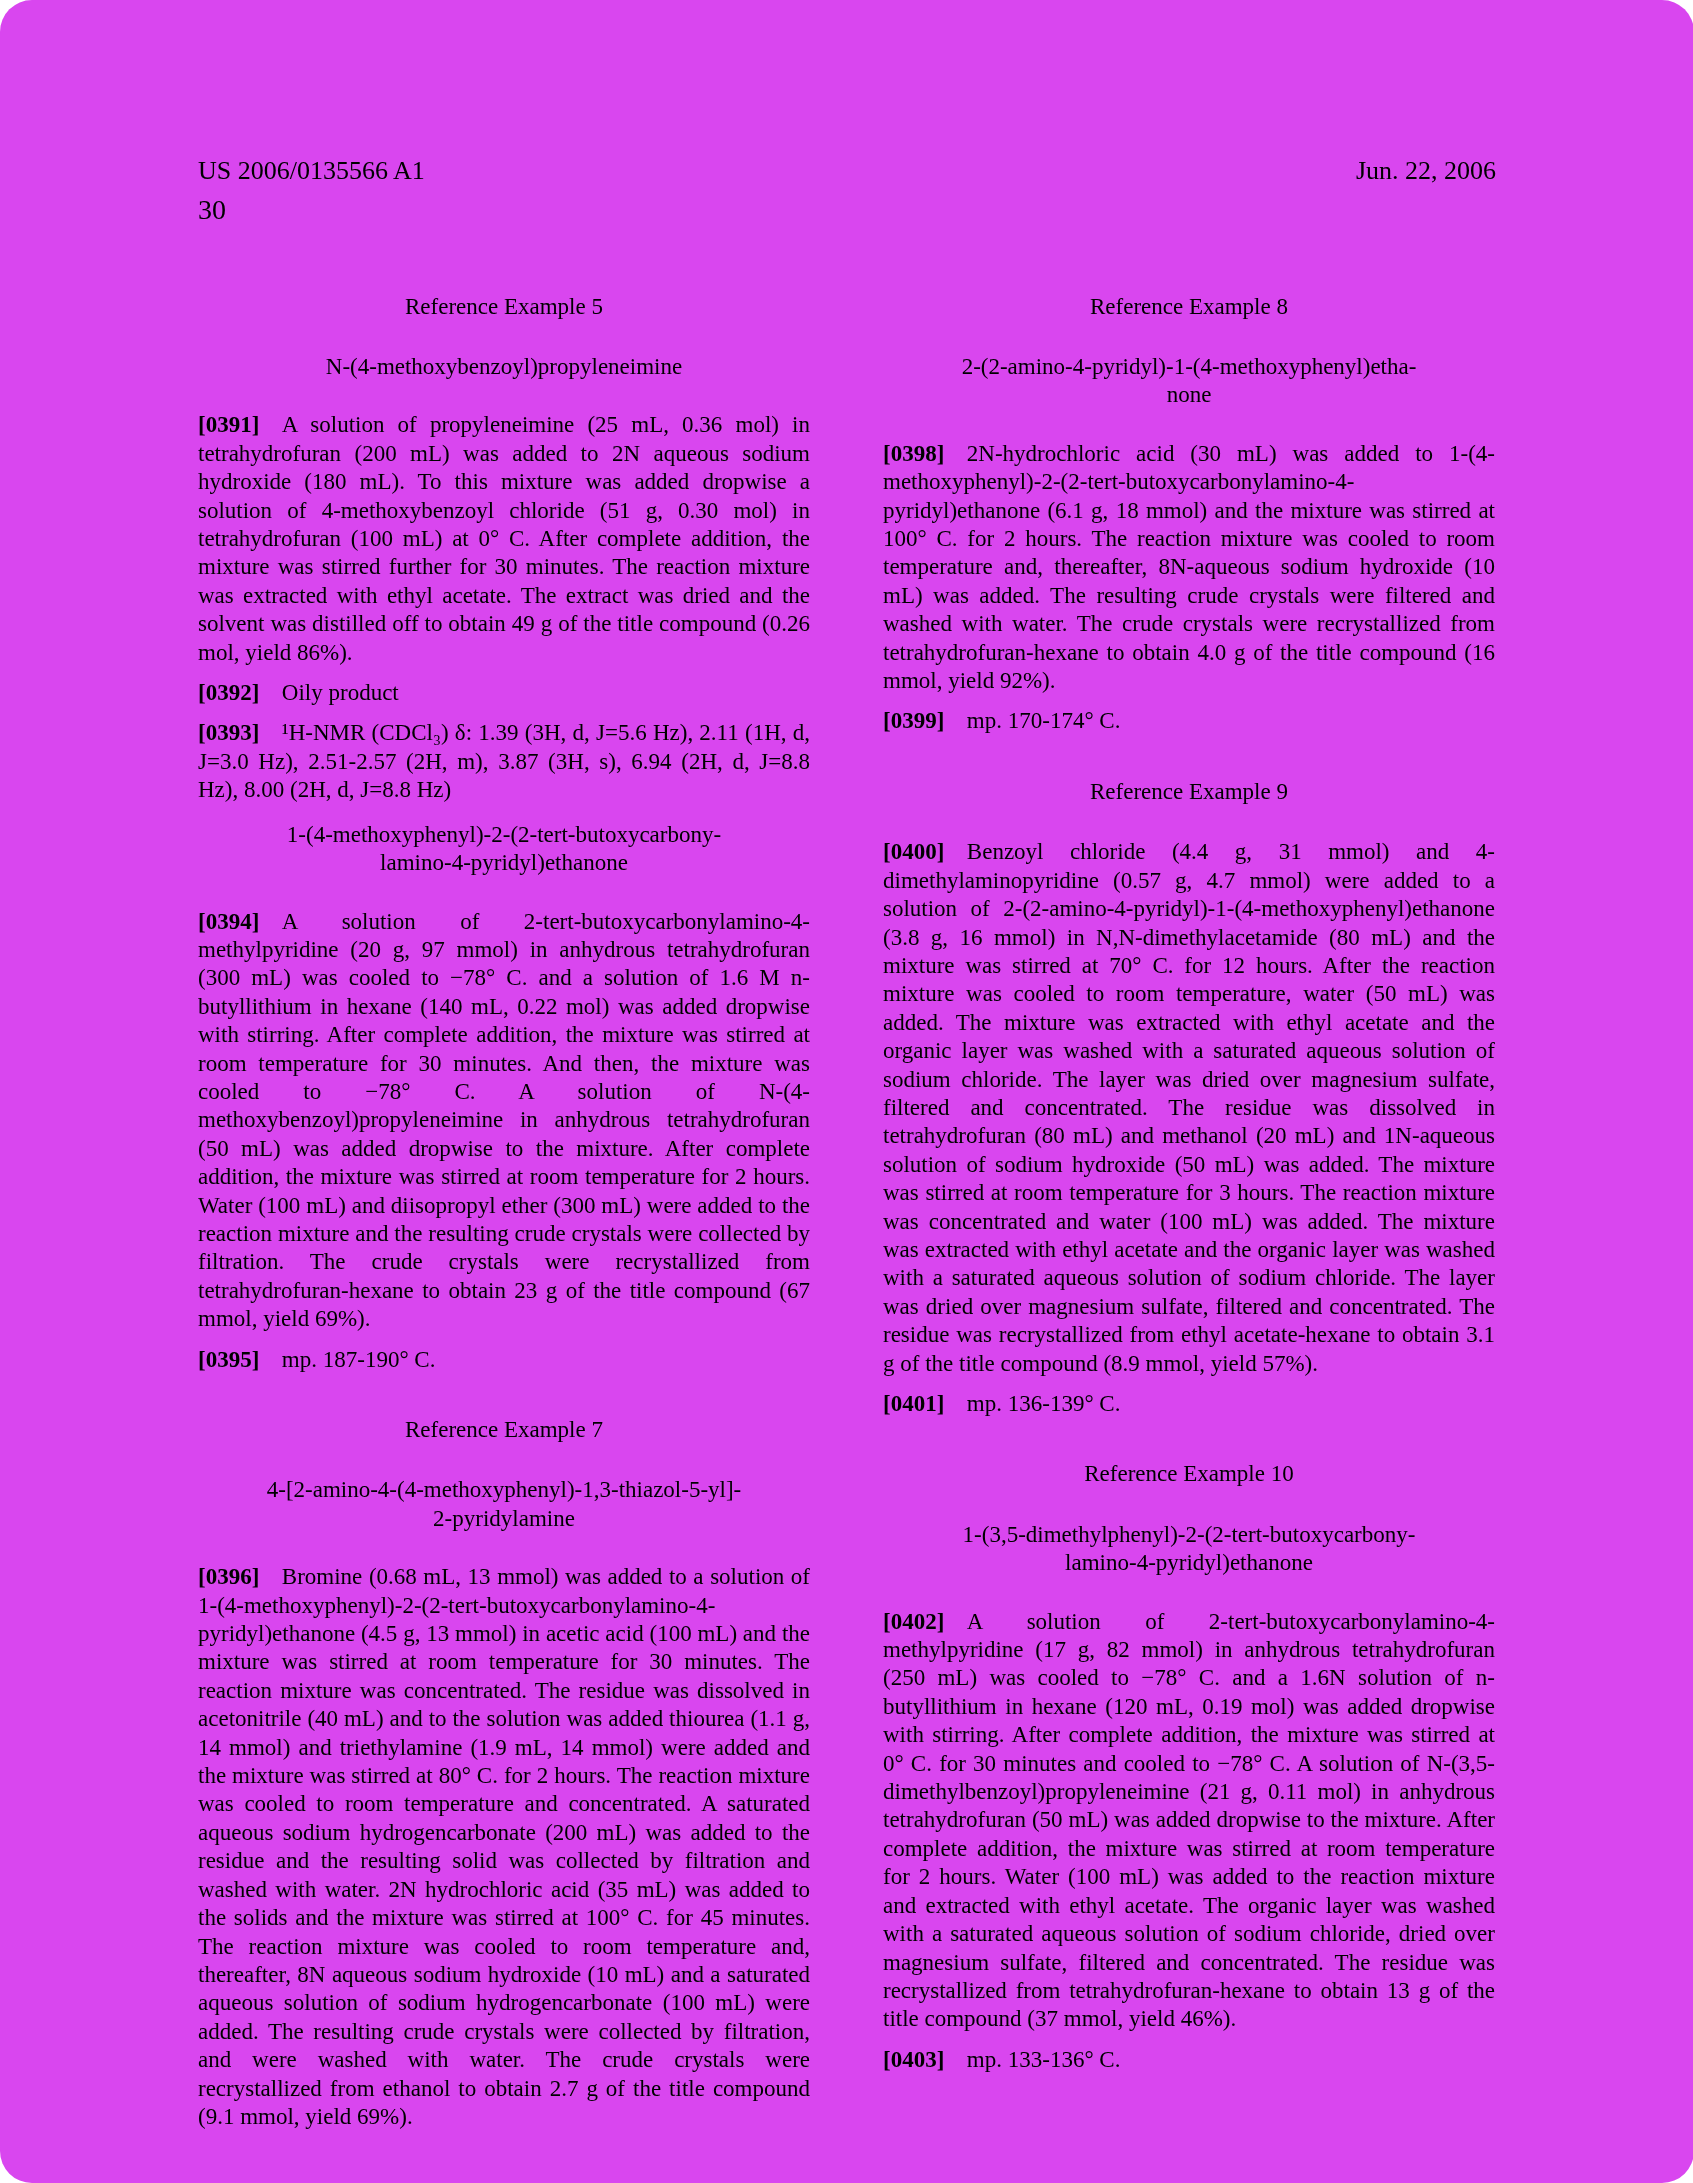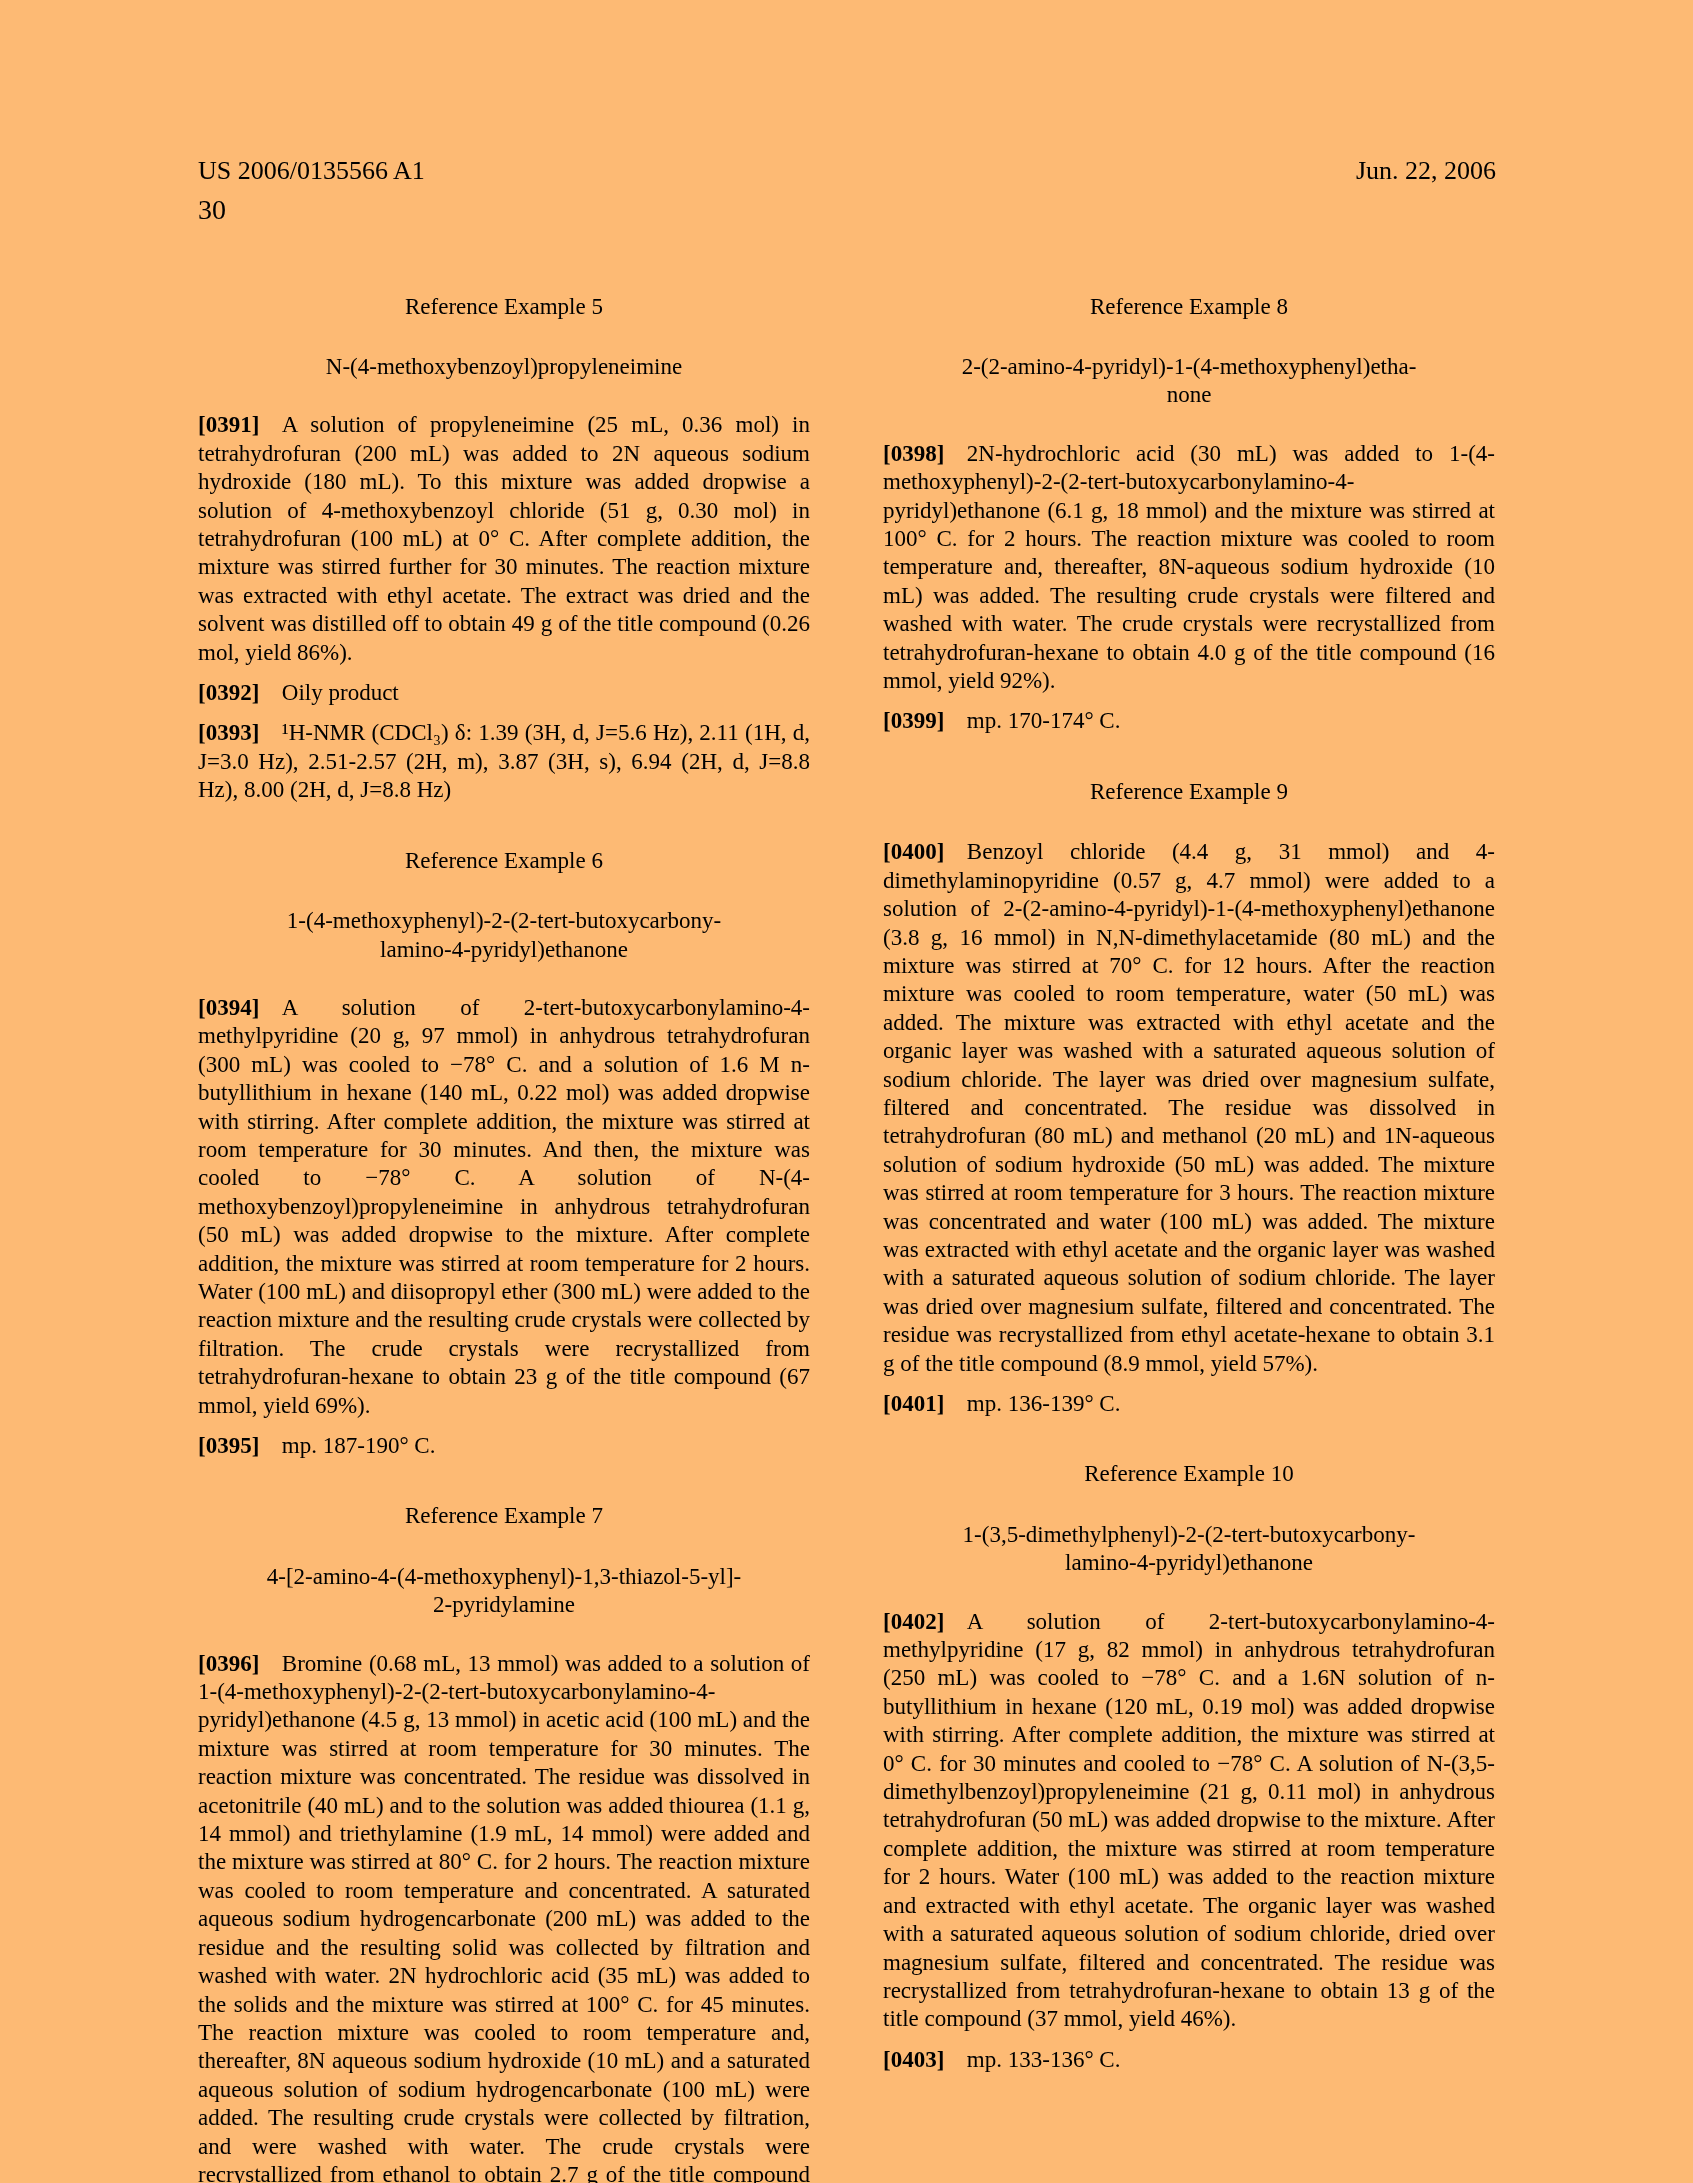"US 2006/0135566 A1" .page { background: #fdba74 -> #d946ef; border-radius: none -> 32px }
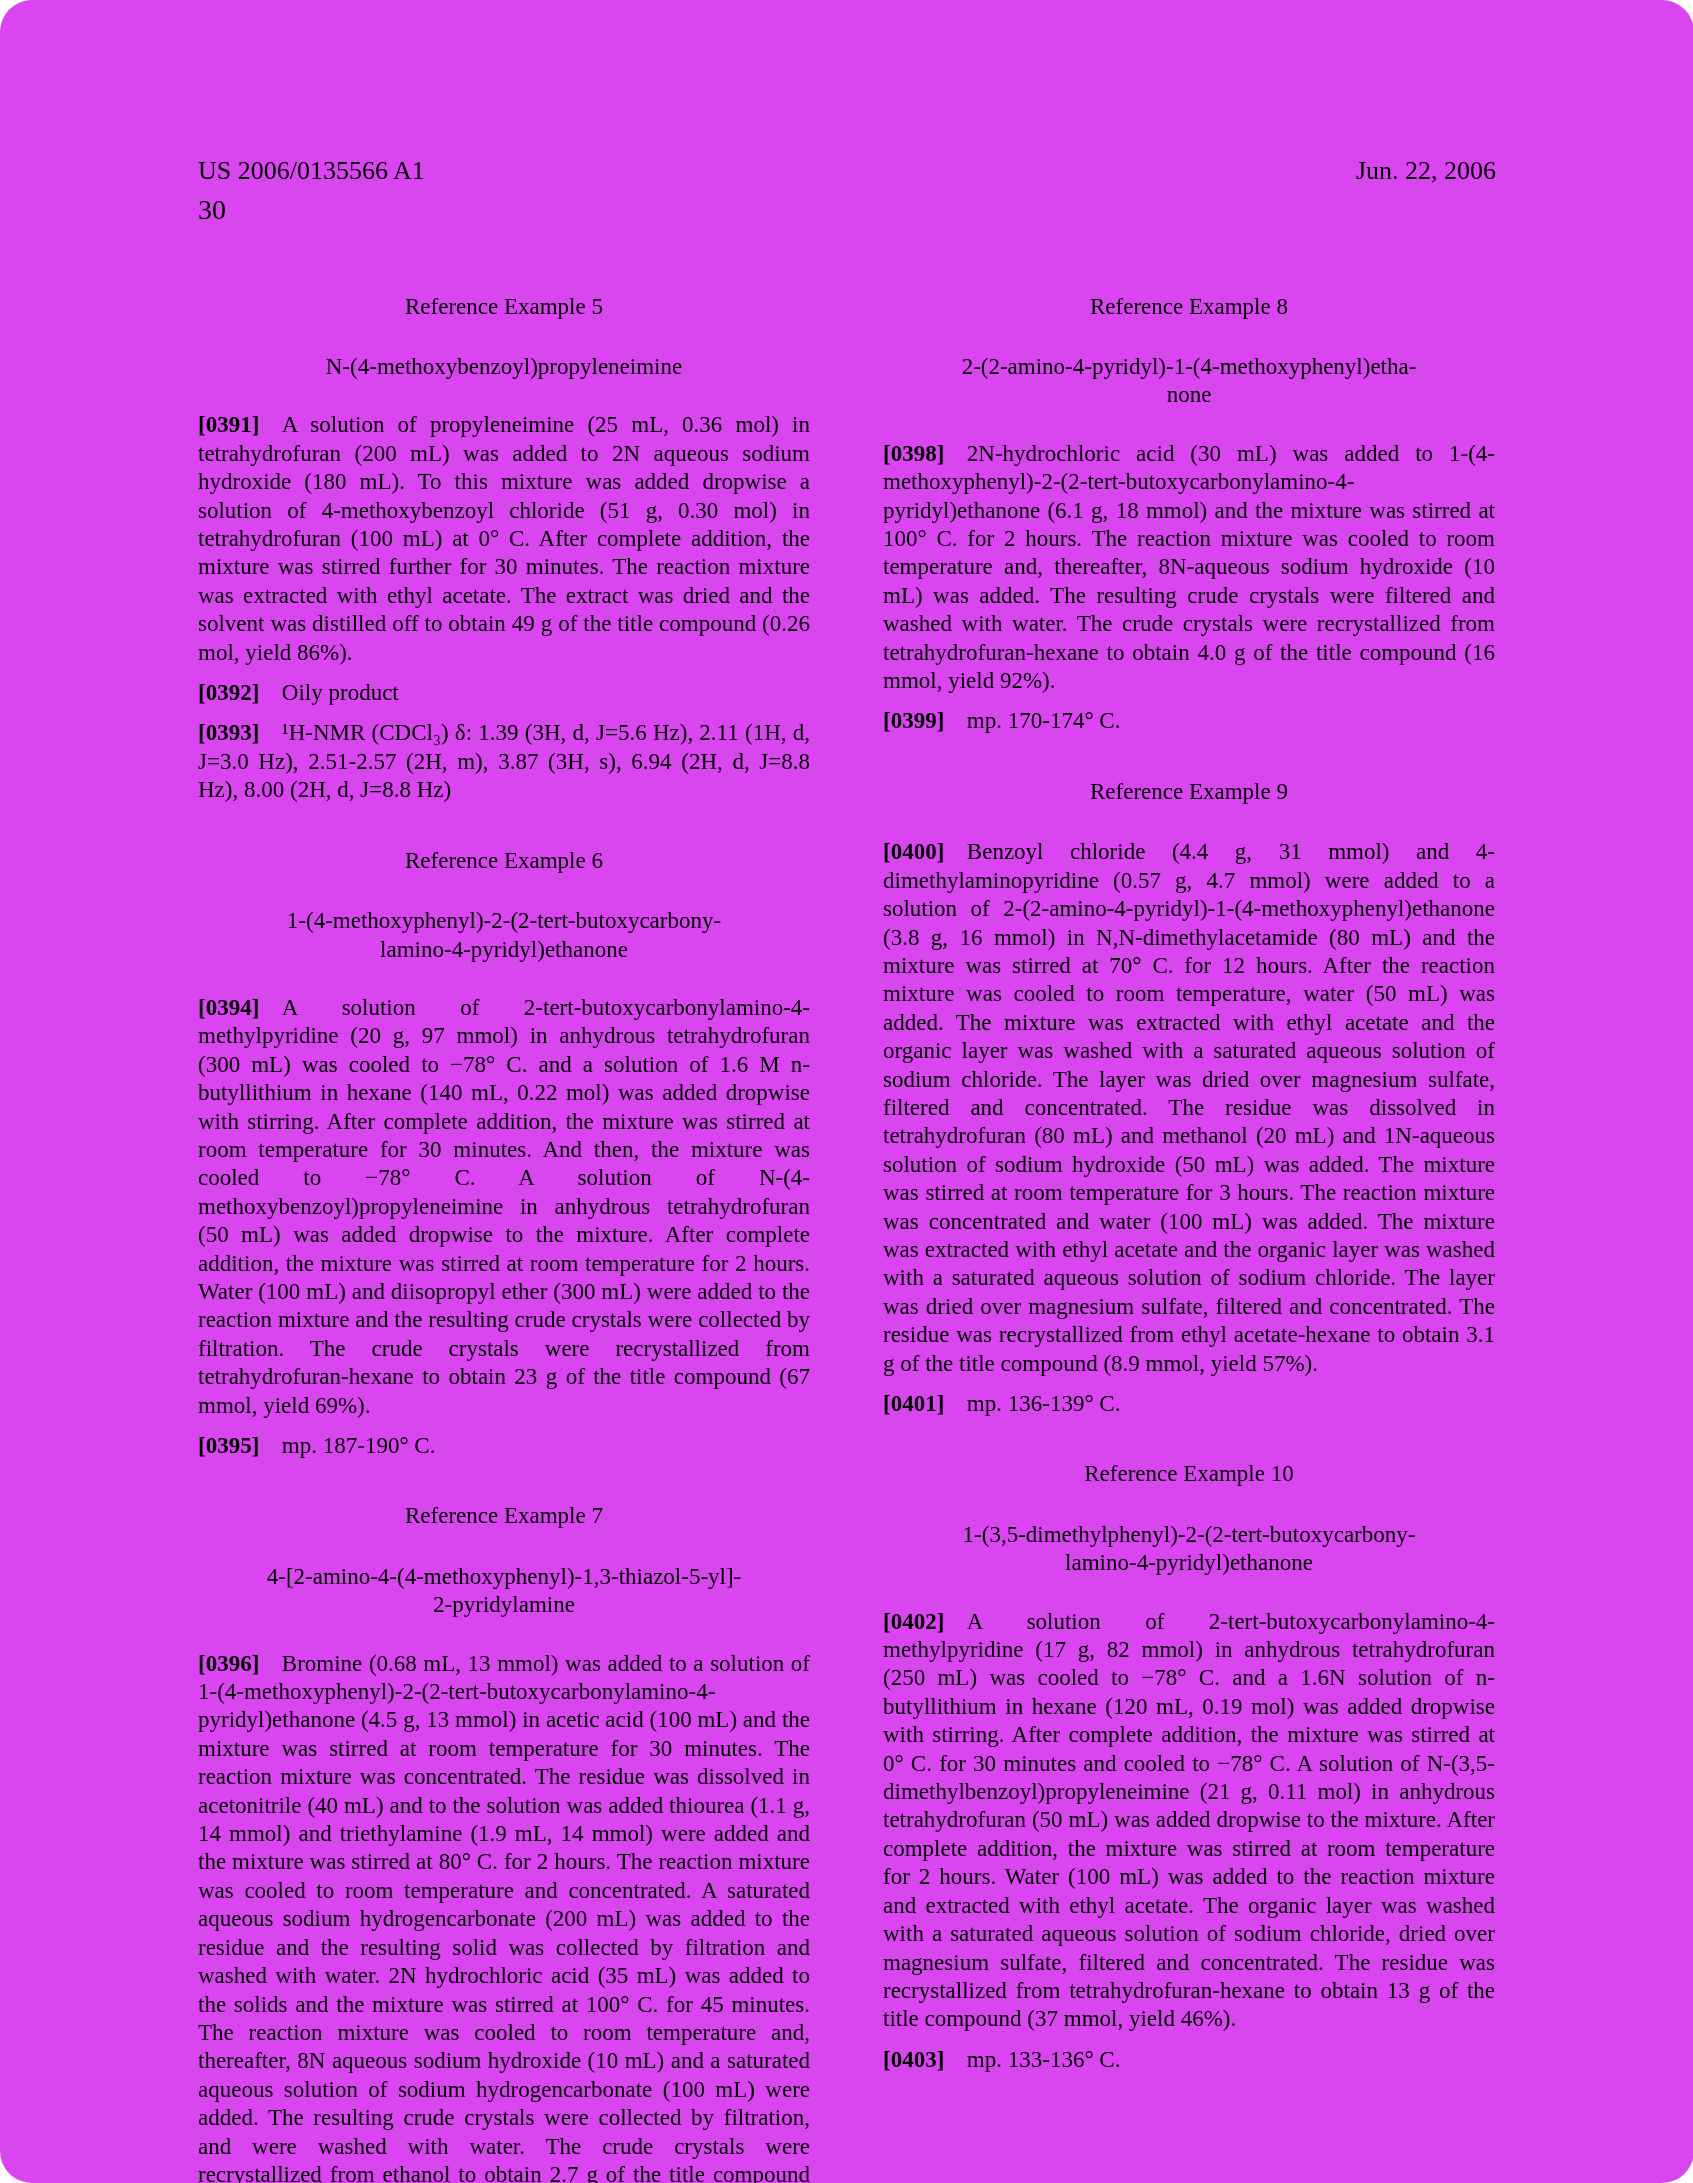"Reference Example 6" h2.sec-heading { html: <h2>Reference Example 6</h2> -> none }
